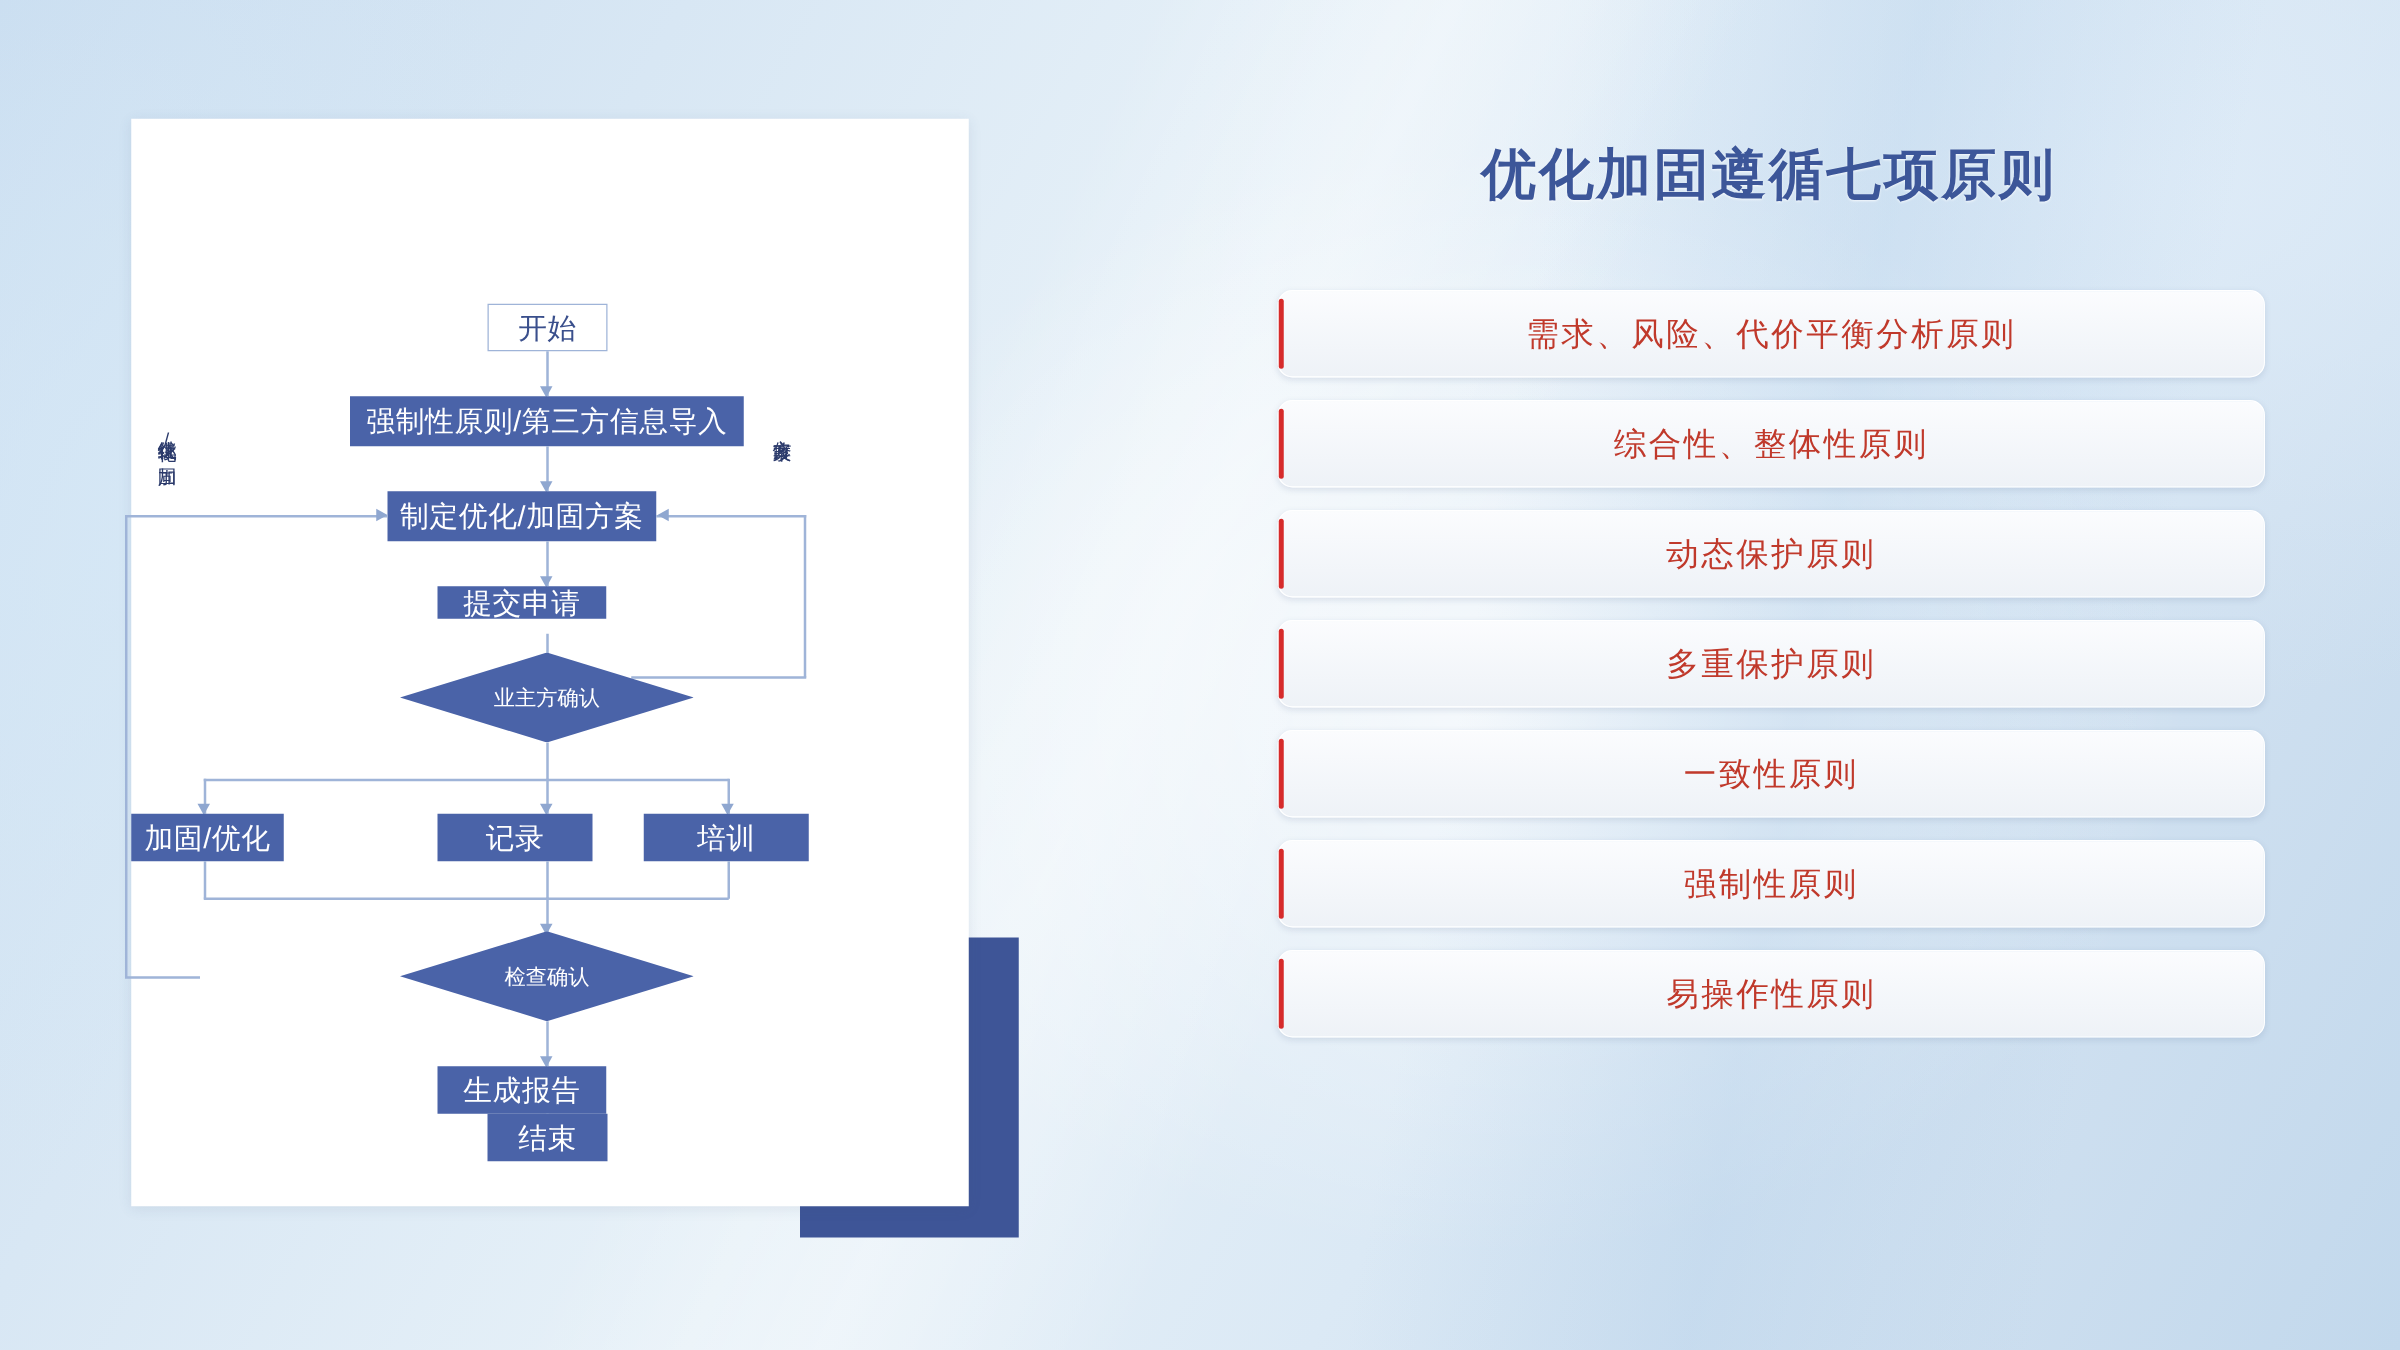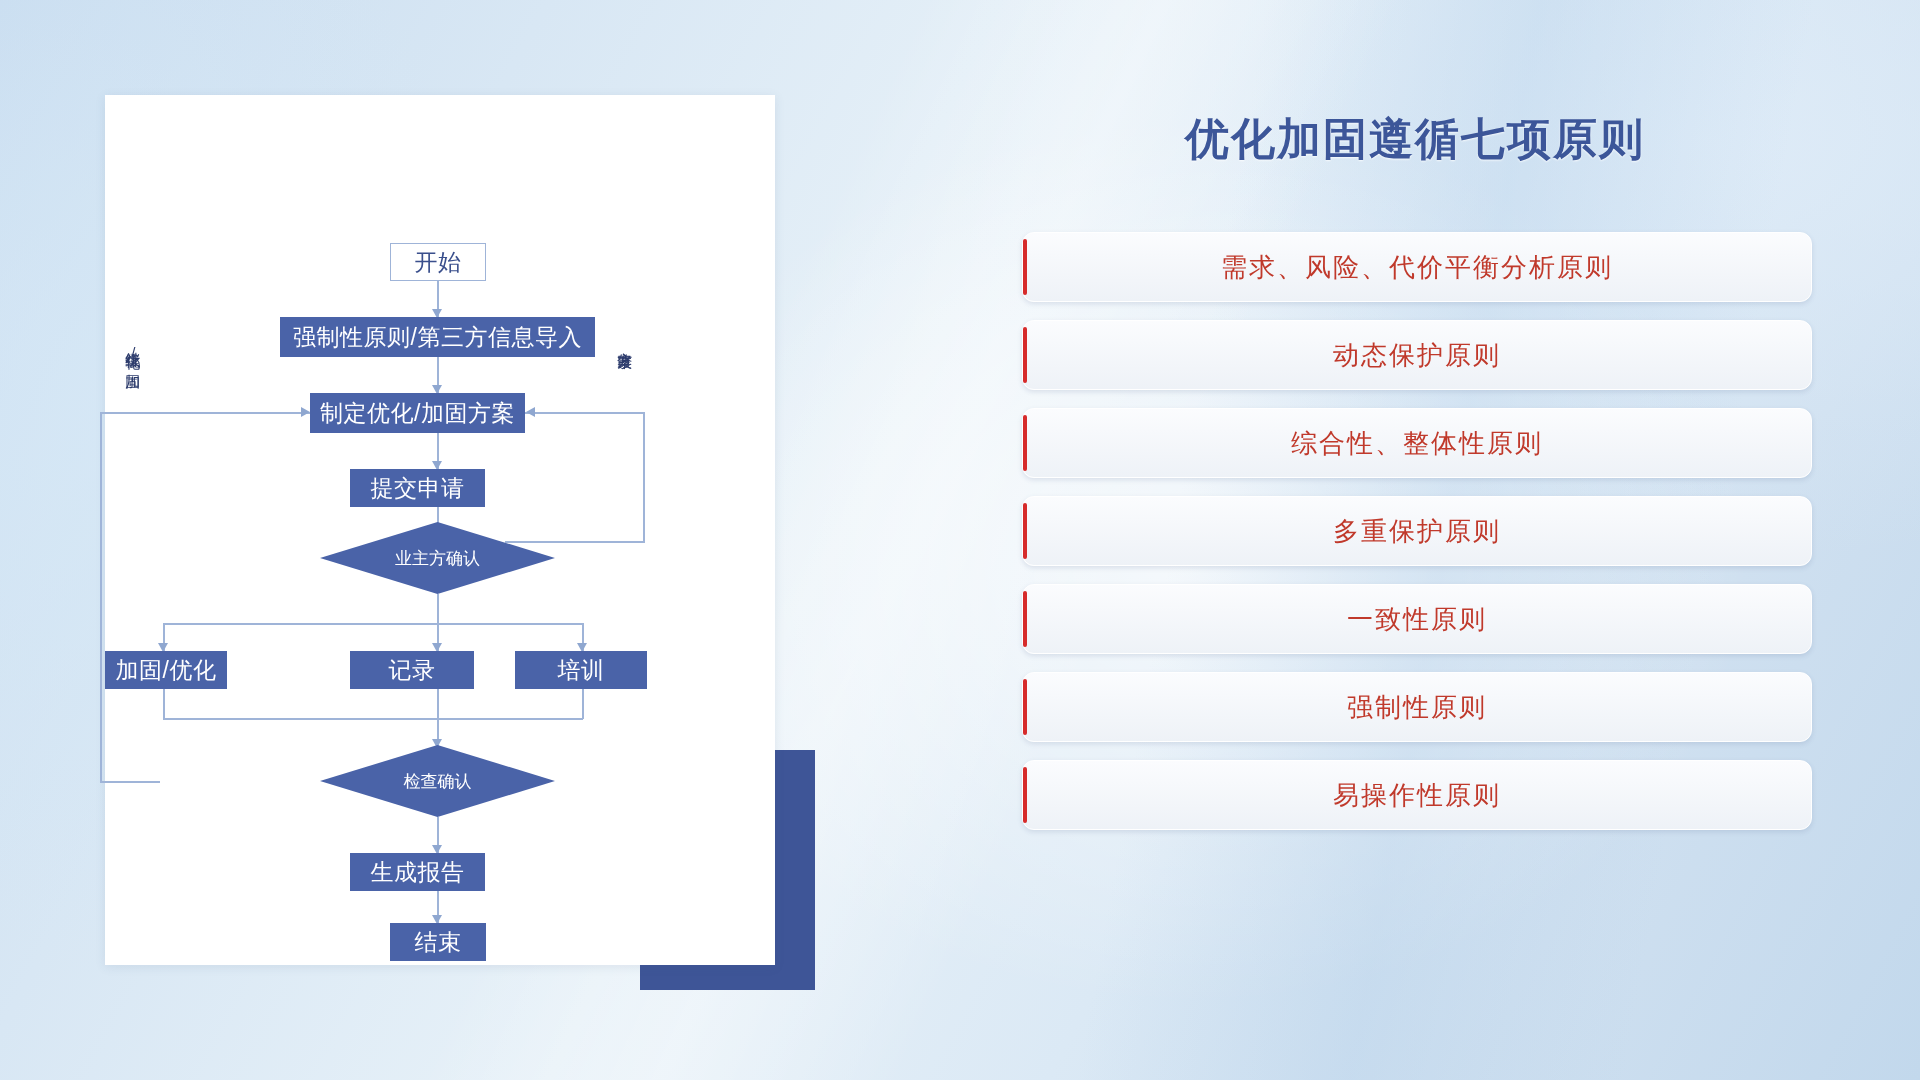"动态保护原则" div.principle { order: before "综合性、整体性原则" -> after "综合性、整体性原则" }
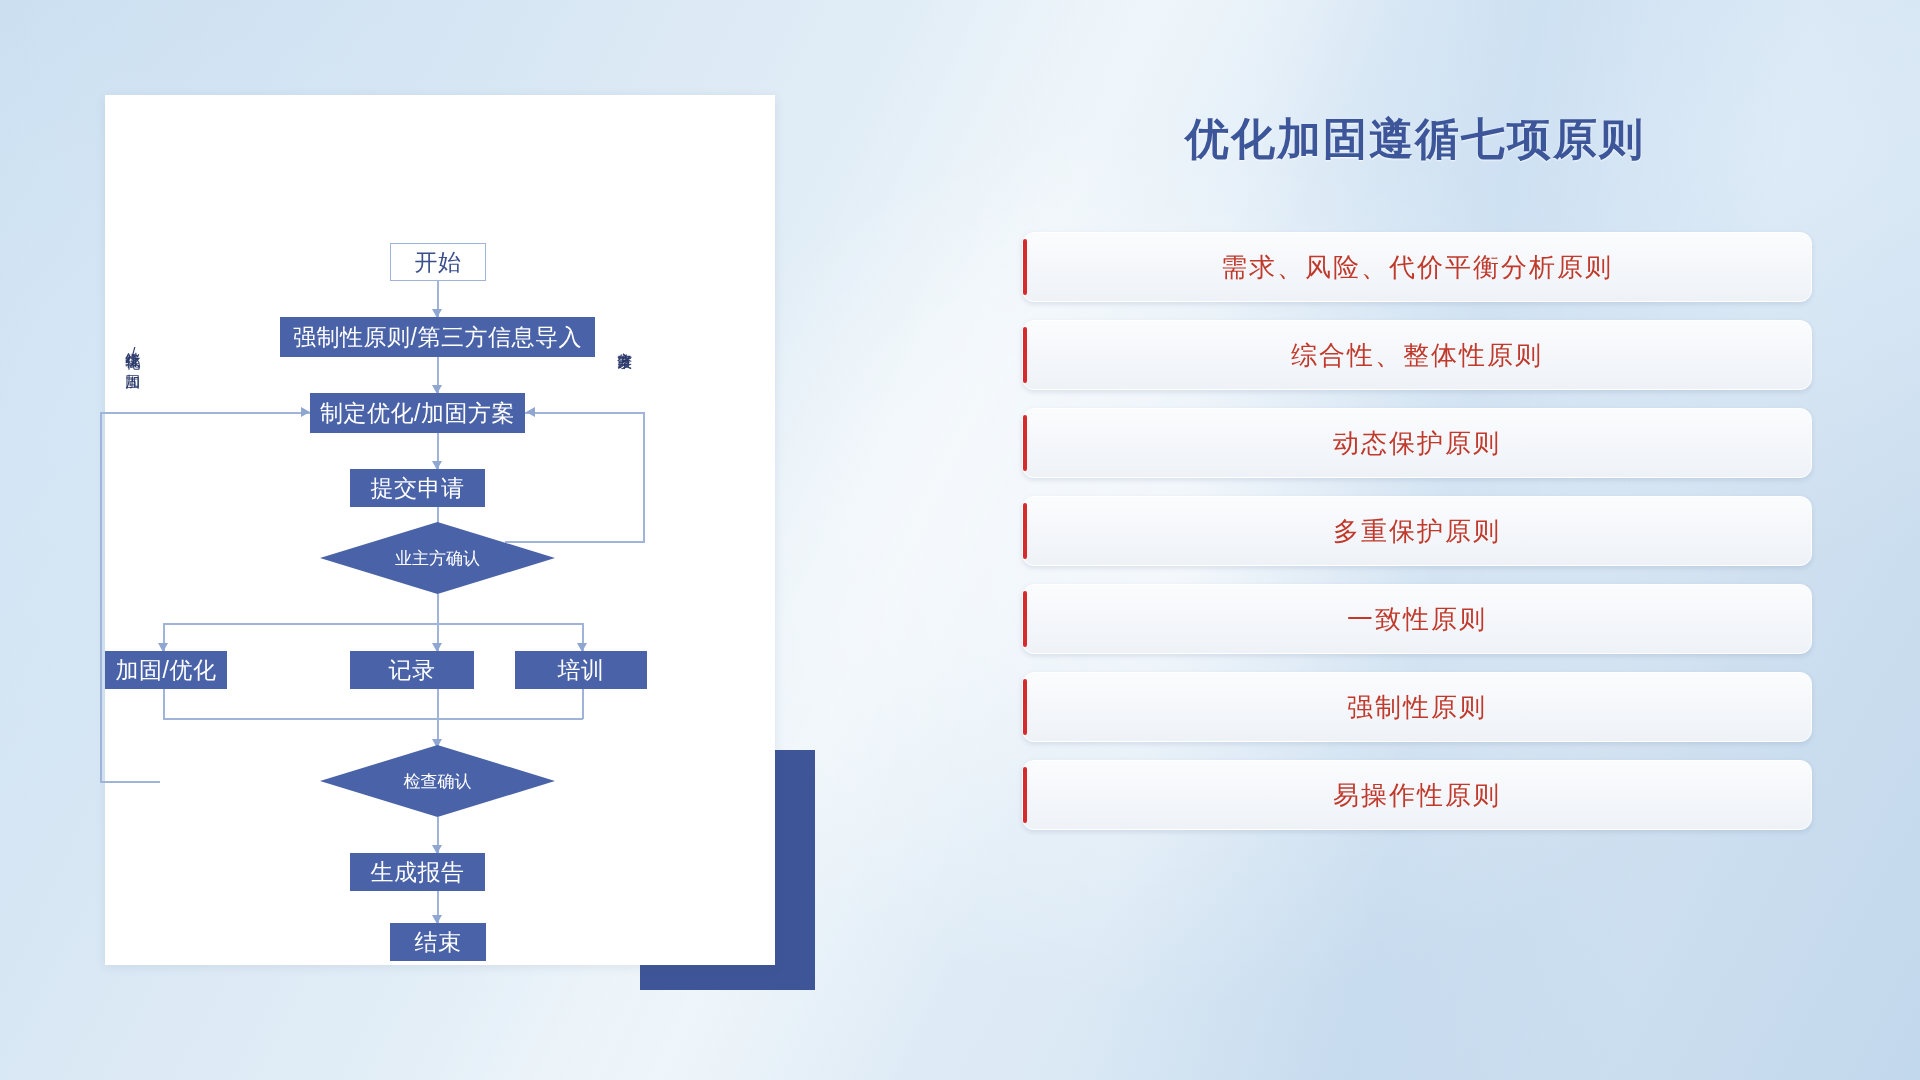"提交申请" div.node { height: 38px -> 26px }
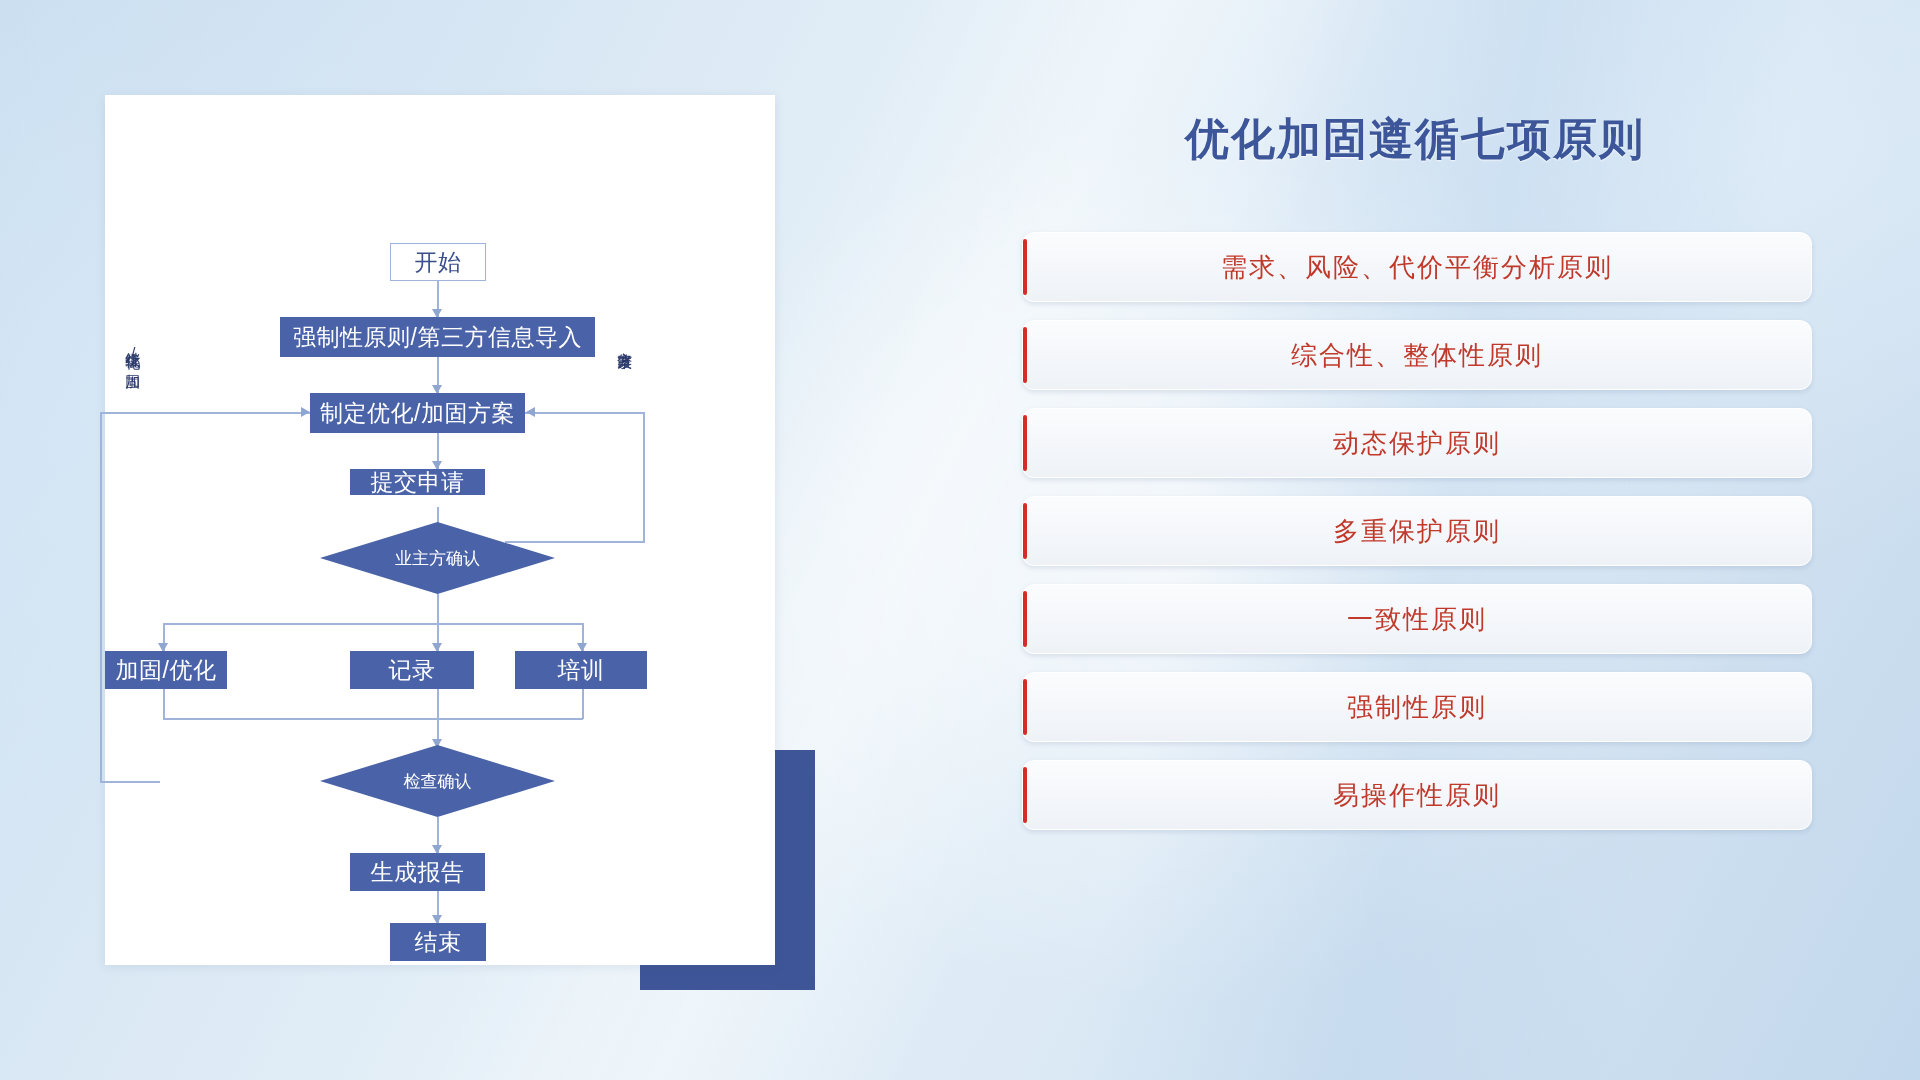"结束" div.node { top: 828px -> 796px }
